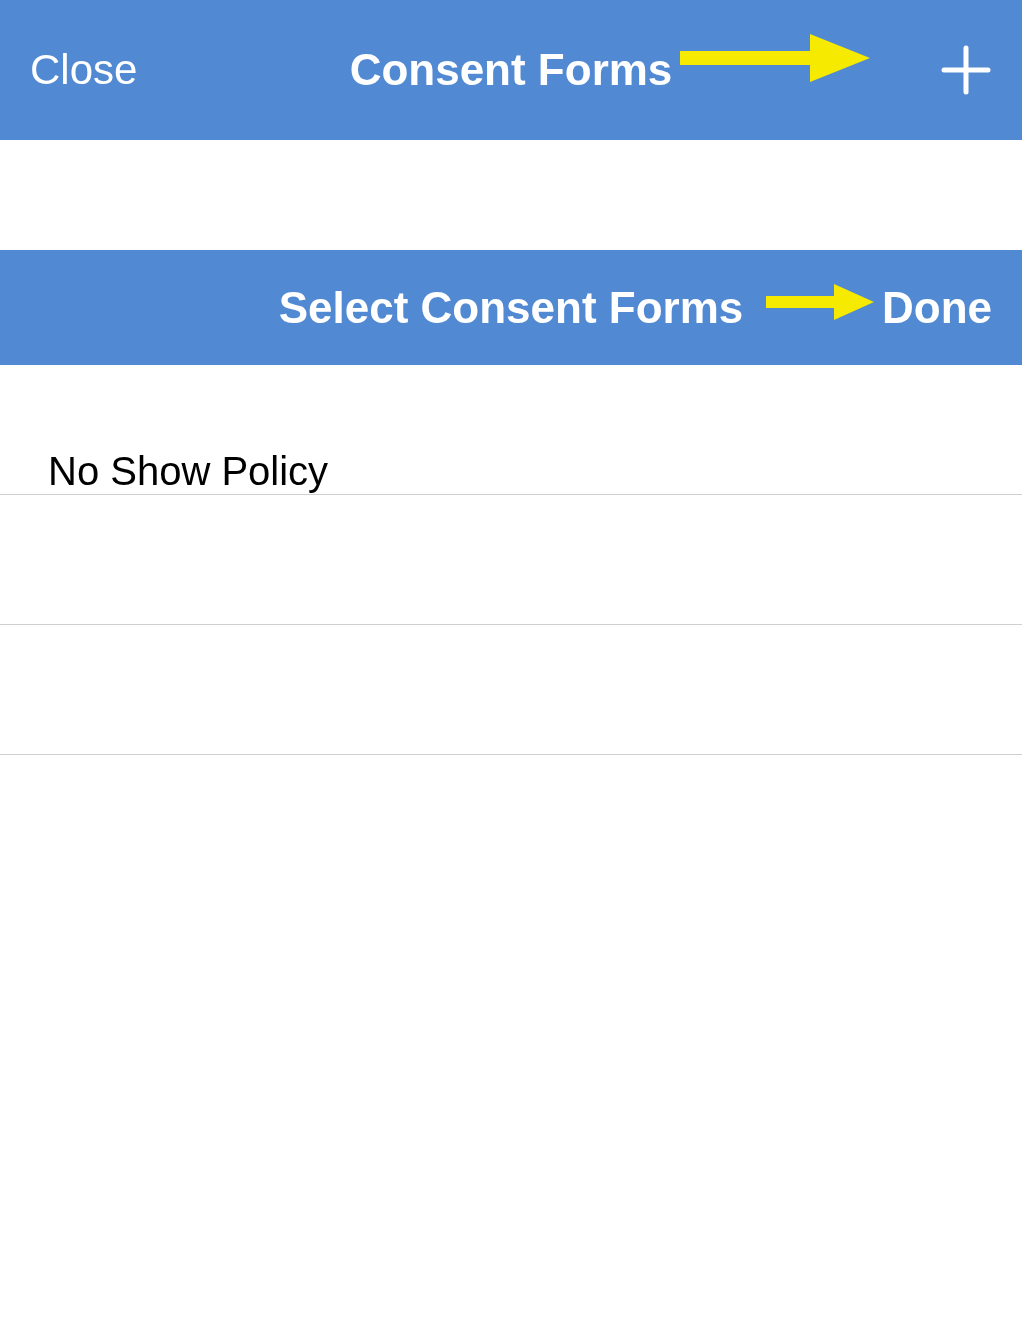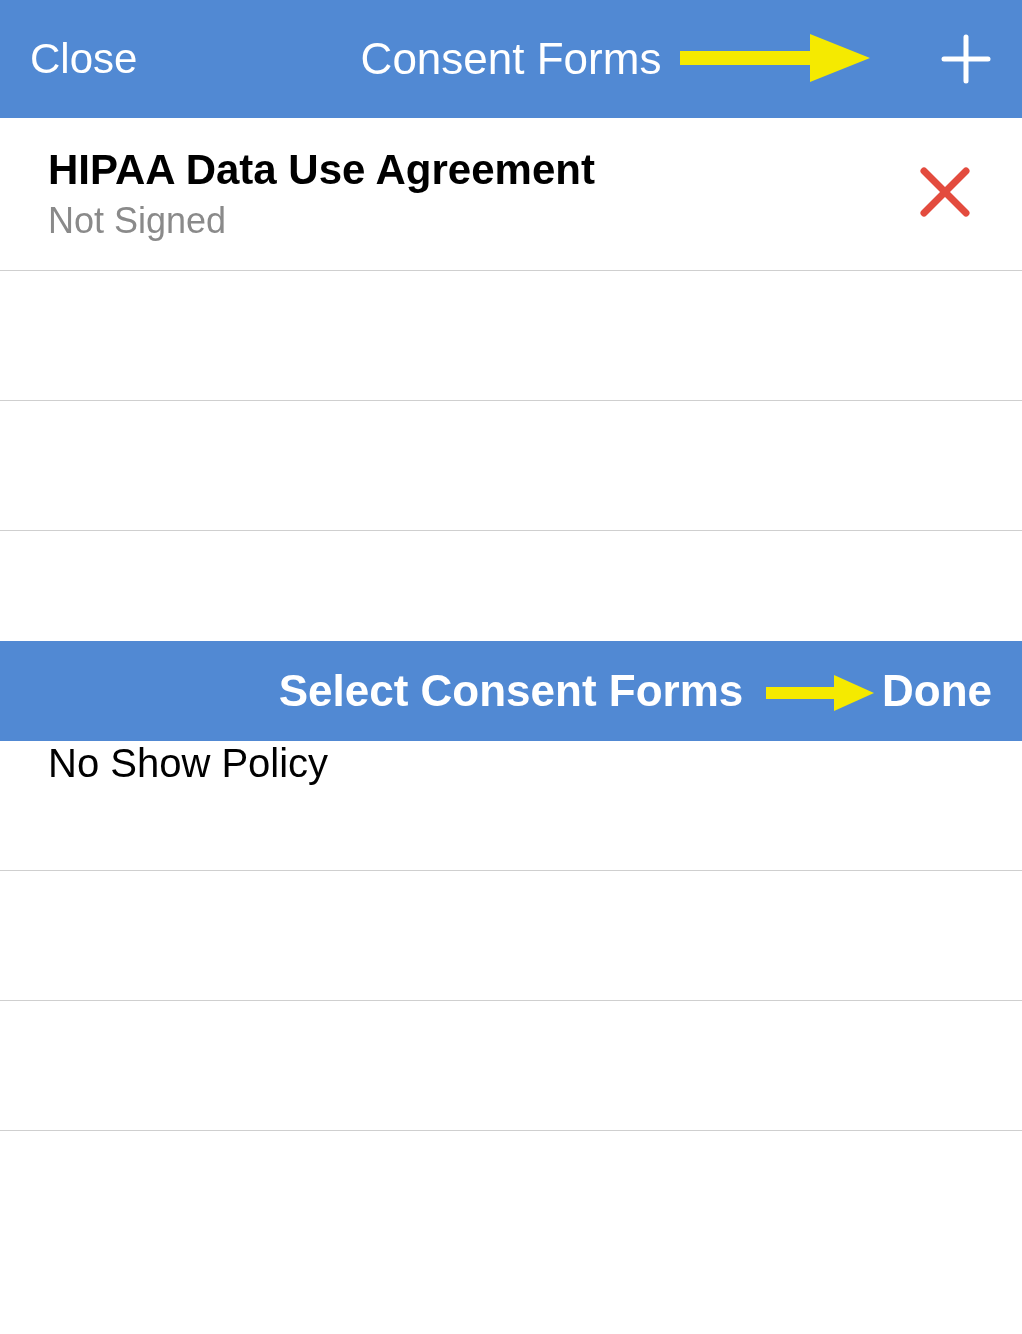"Close" .header { height: 118px -> 140px }
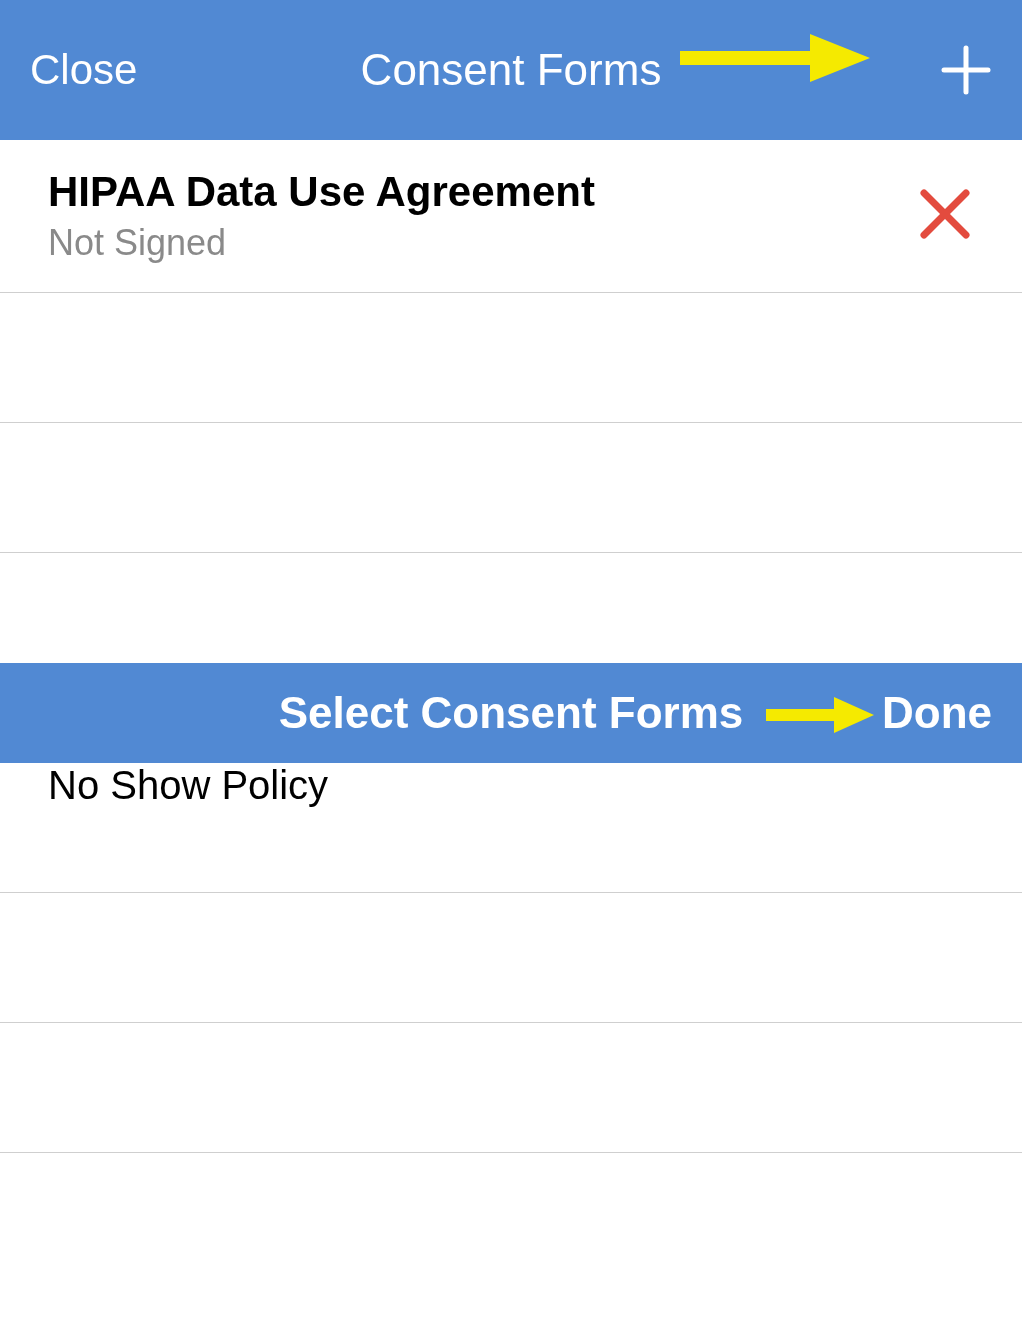"Consent Forms" .header .title { font-weight: 400 -> 700 }
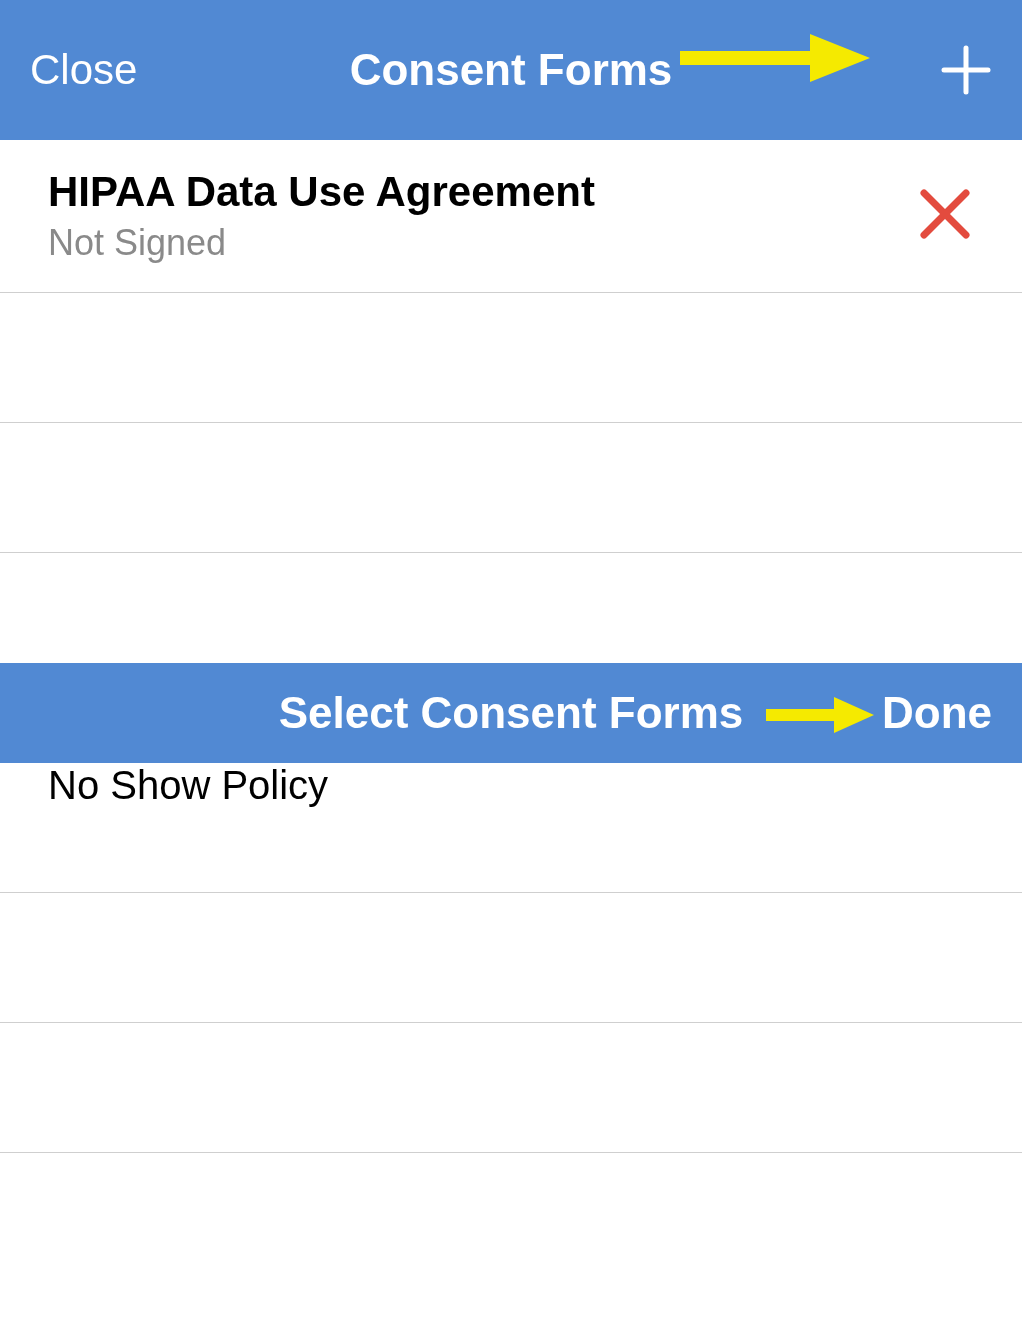"HIPAA Data Use Agreement" div.list { html: <div> <div> <div> <div>HIPAA Data Use Agreement</div> <div>Not Signed</div> </div> <div> <svg> <line></line> <line></line> </svg> </div> </div> <div></div> <div></div> </div> -> none }
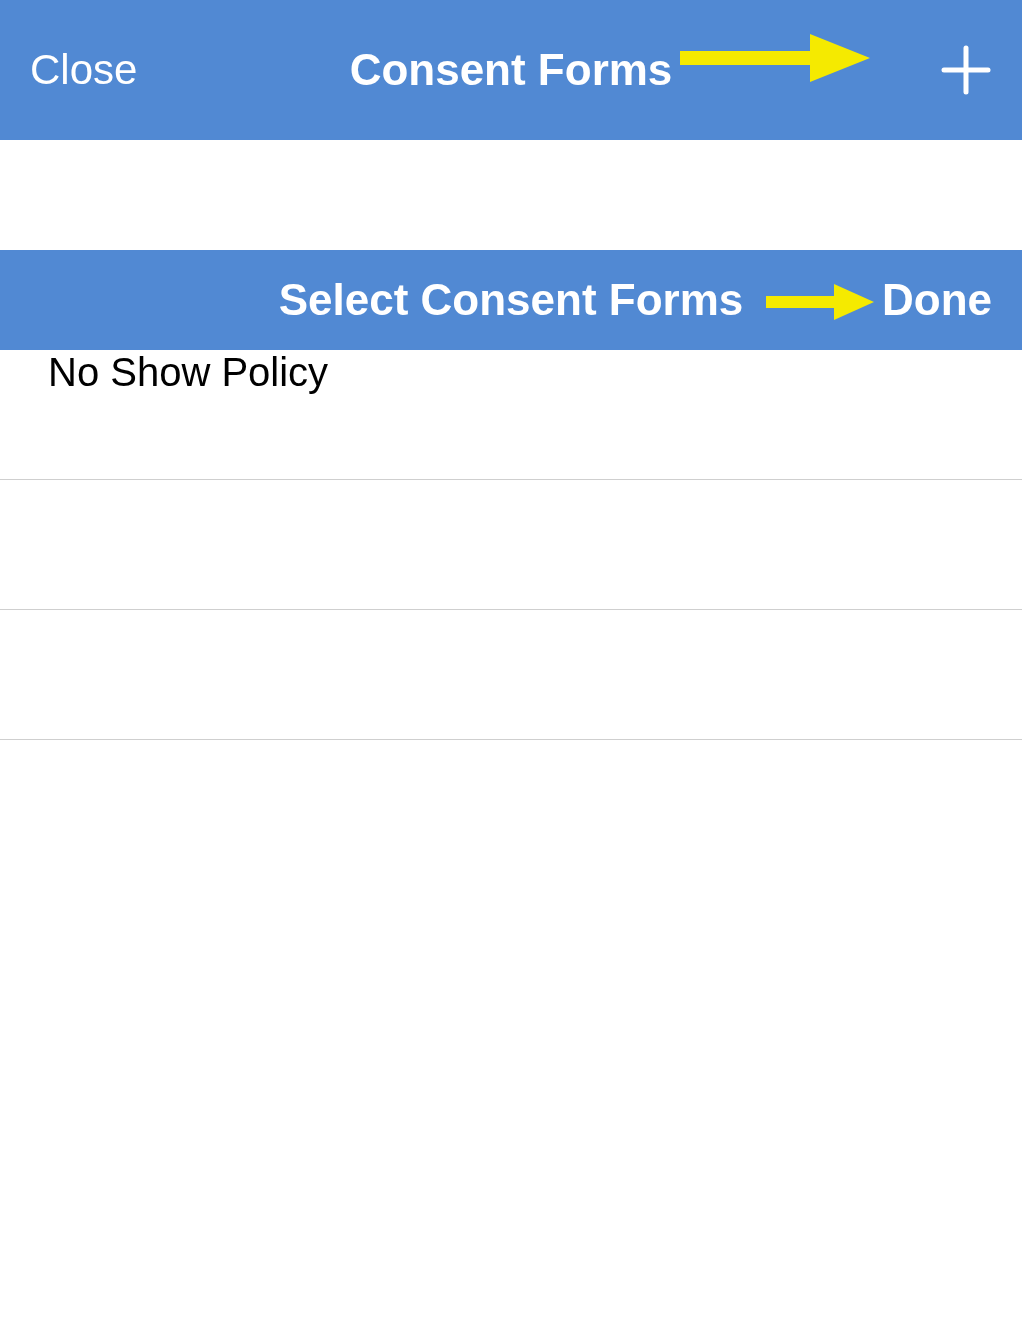"Select Consent Forms" .header2 { height: 100px -> 115px }
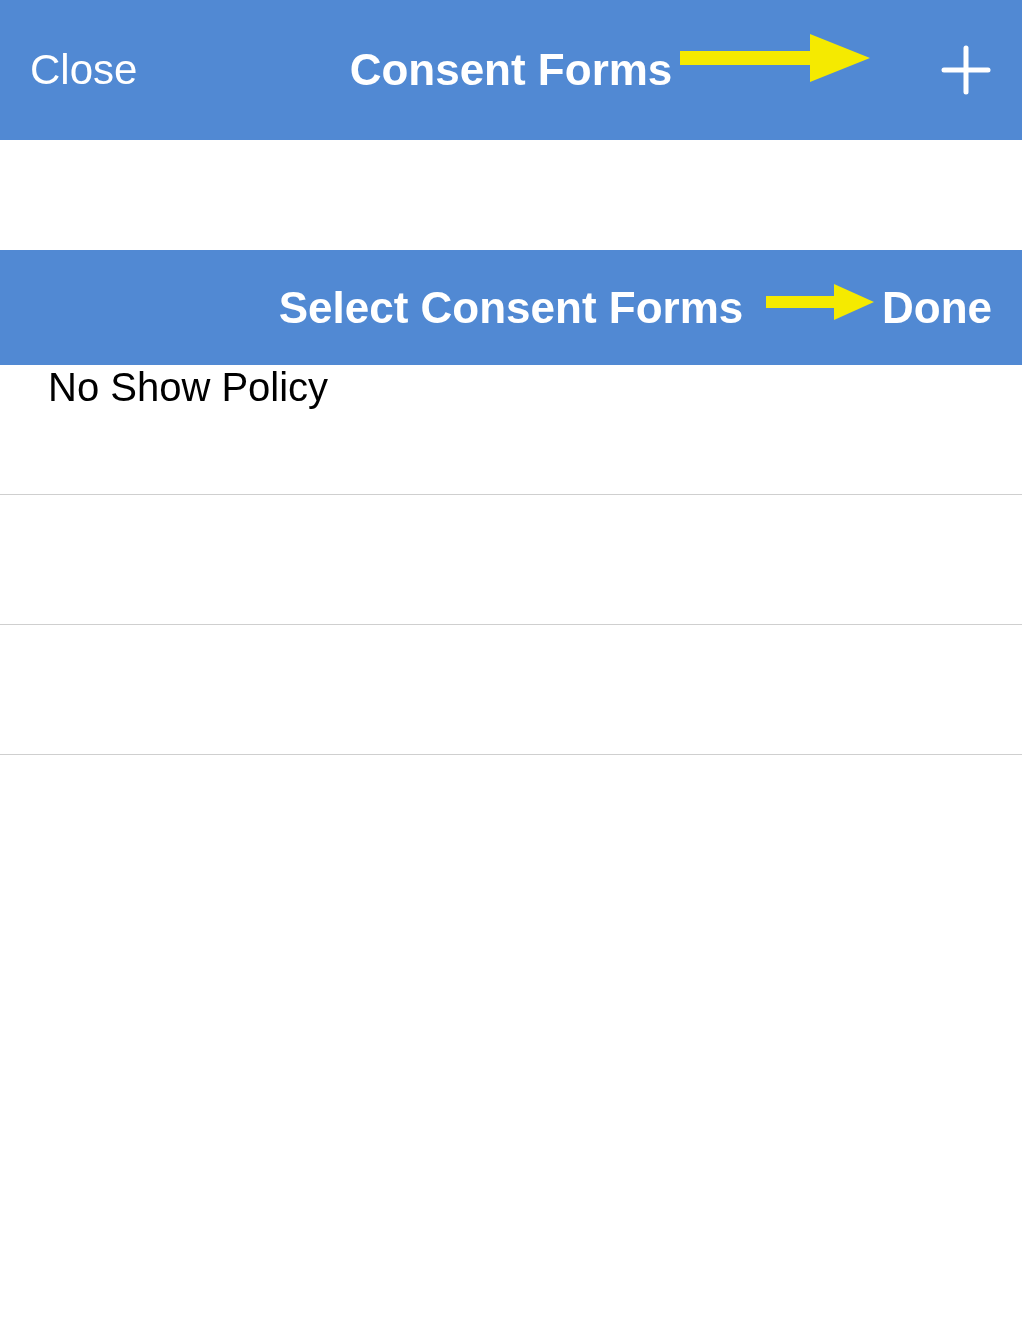"No Show Policy" .row-simple { align-items: flex-start -> flex-end }
